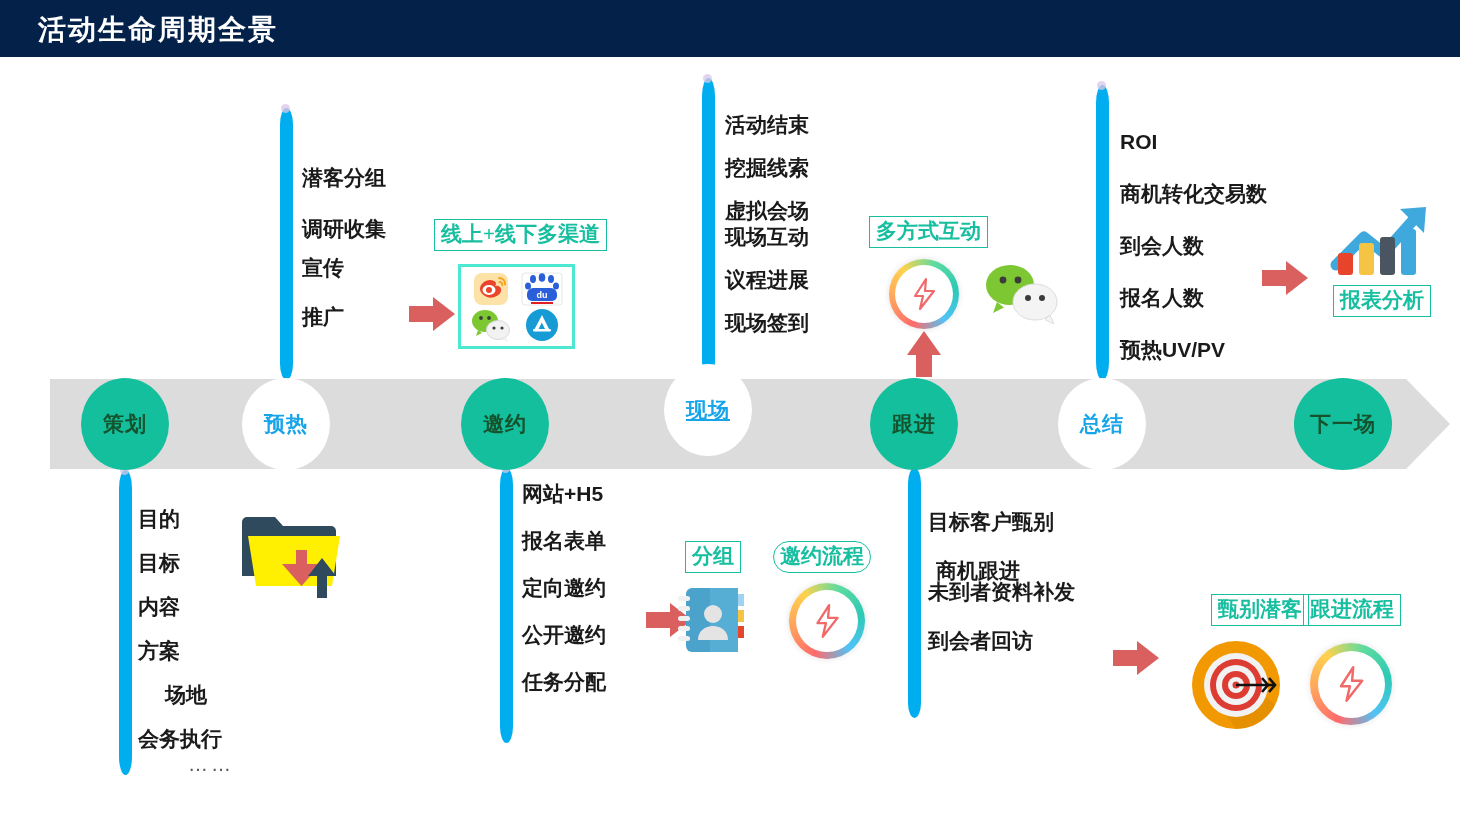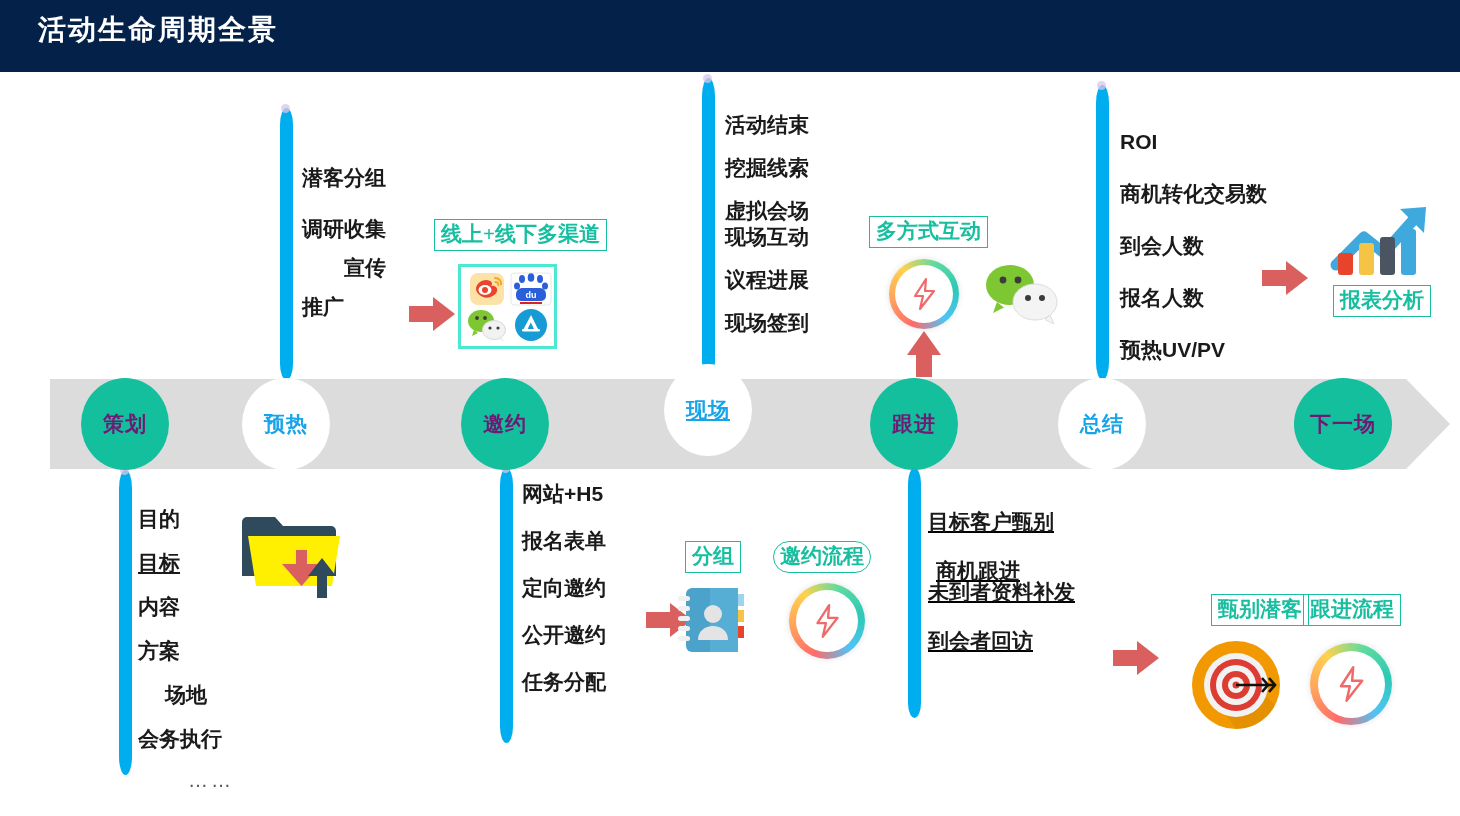"活动生命周期全景" .banner { height: 72px -> 57px }
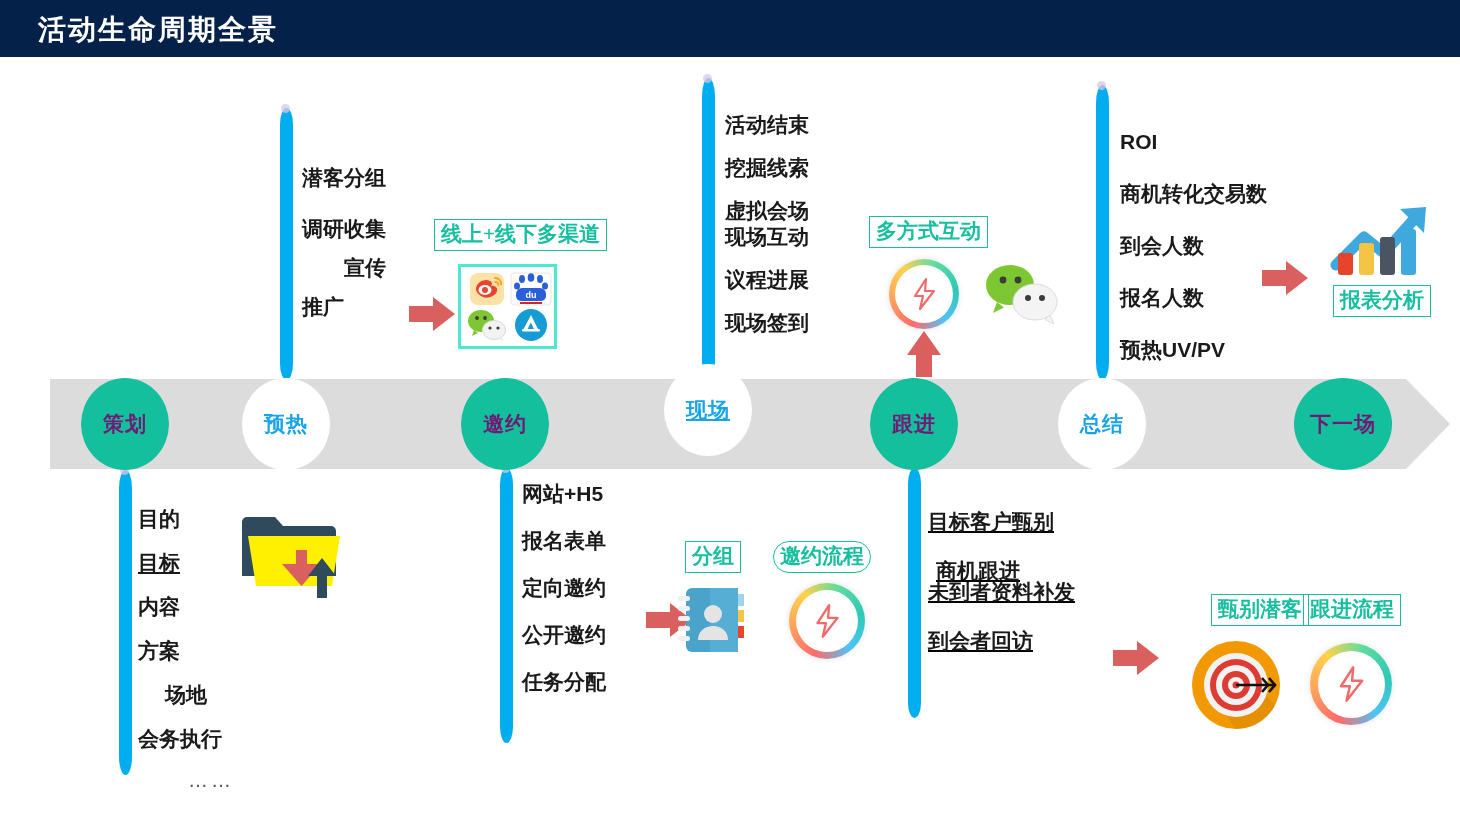"宣传" div.li { margin-bottom: 18px -> 28px; text-align: right -> none }
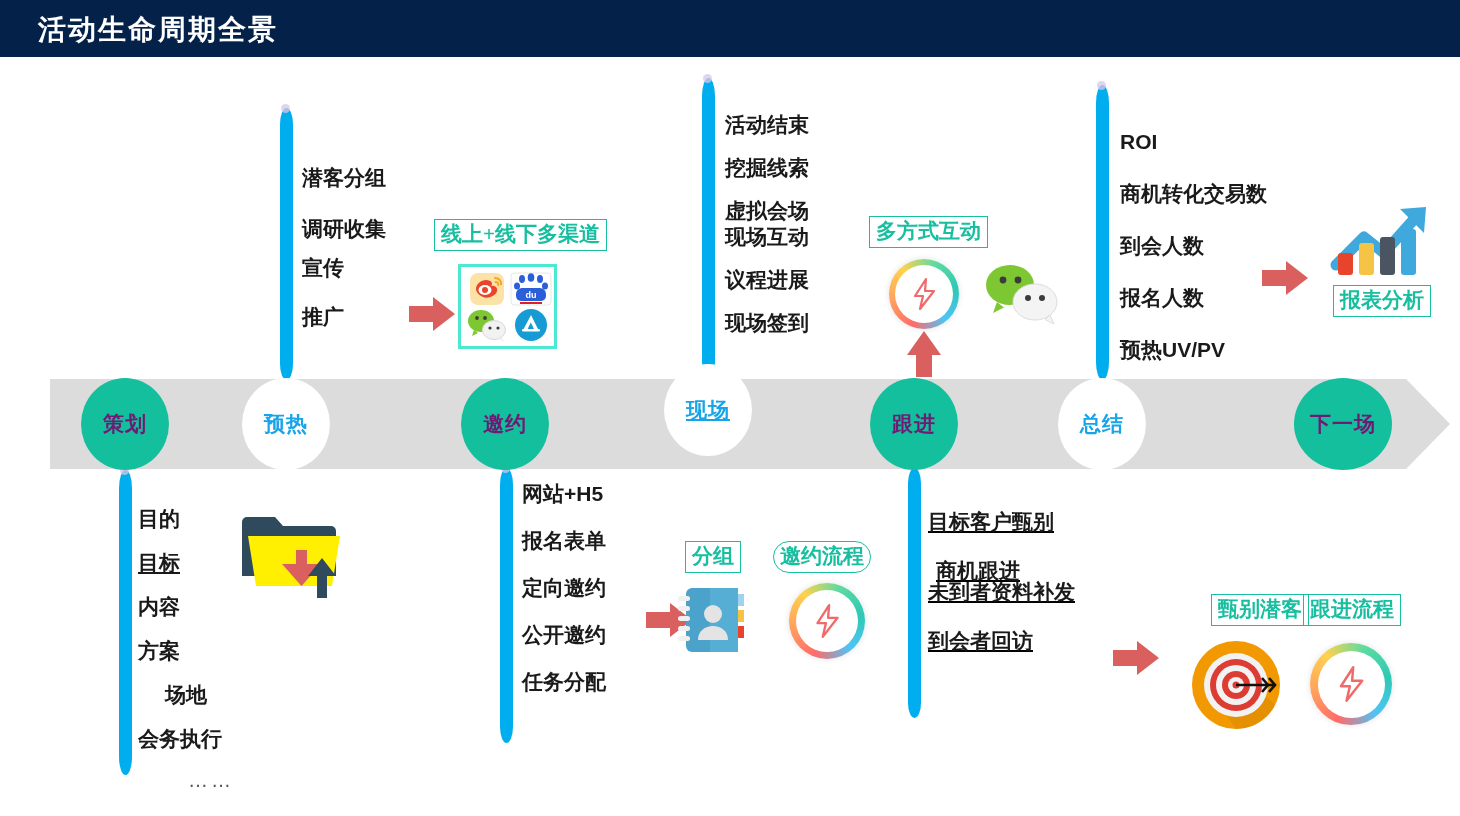"du" div.social-box { width: 99px -> 117px }
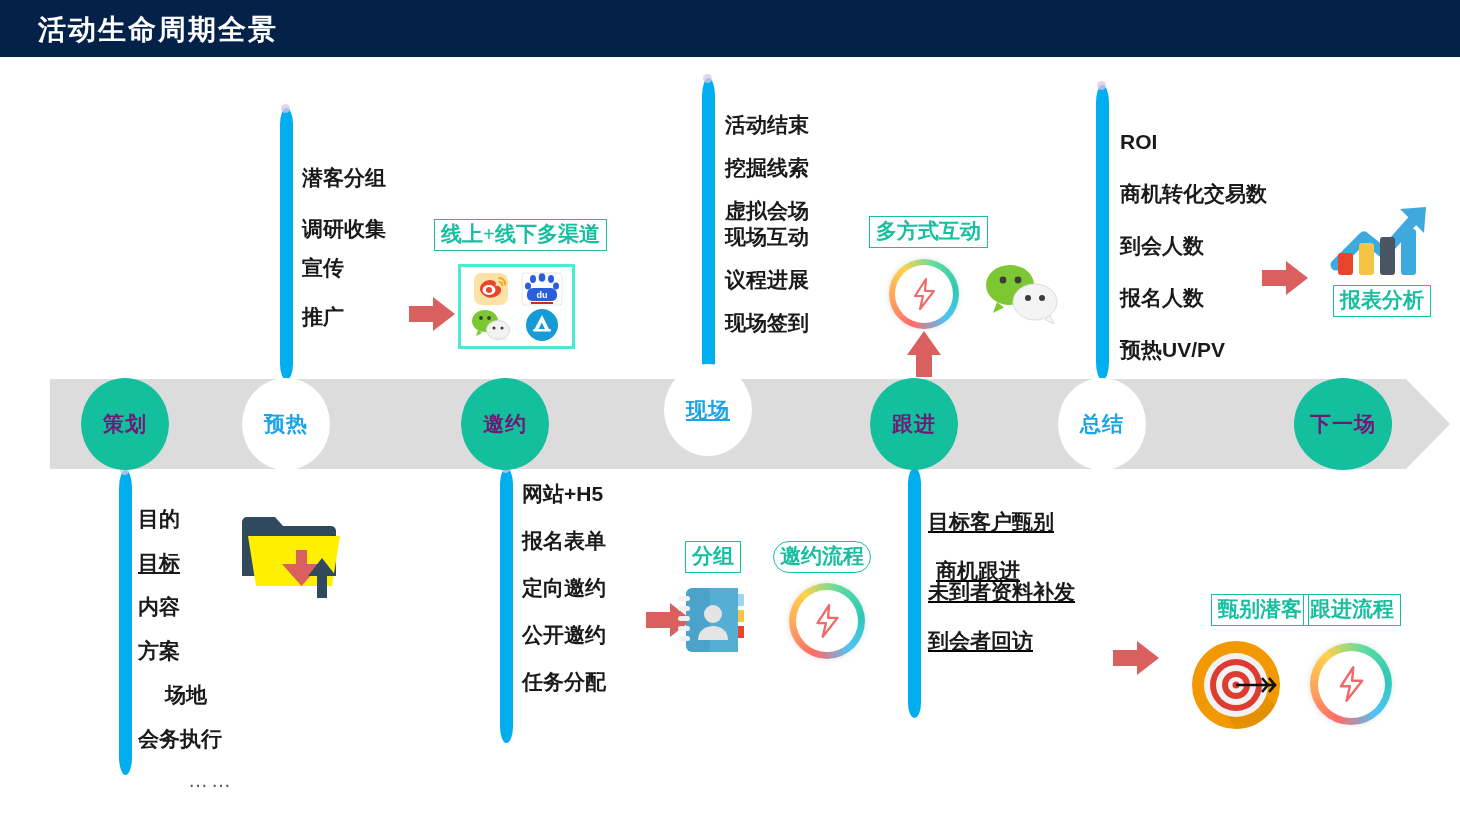"策划" .stage.filled { color: #701a75 -> #14532d }
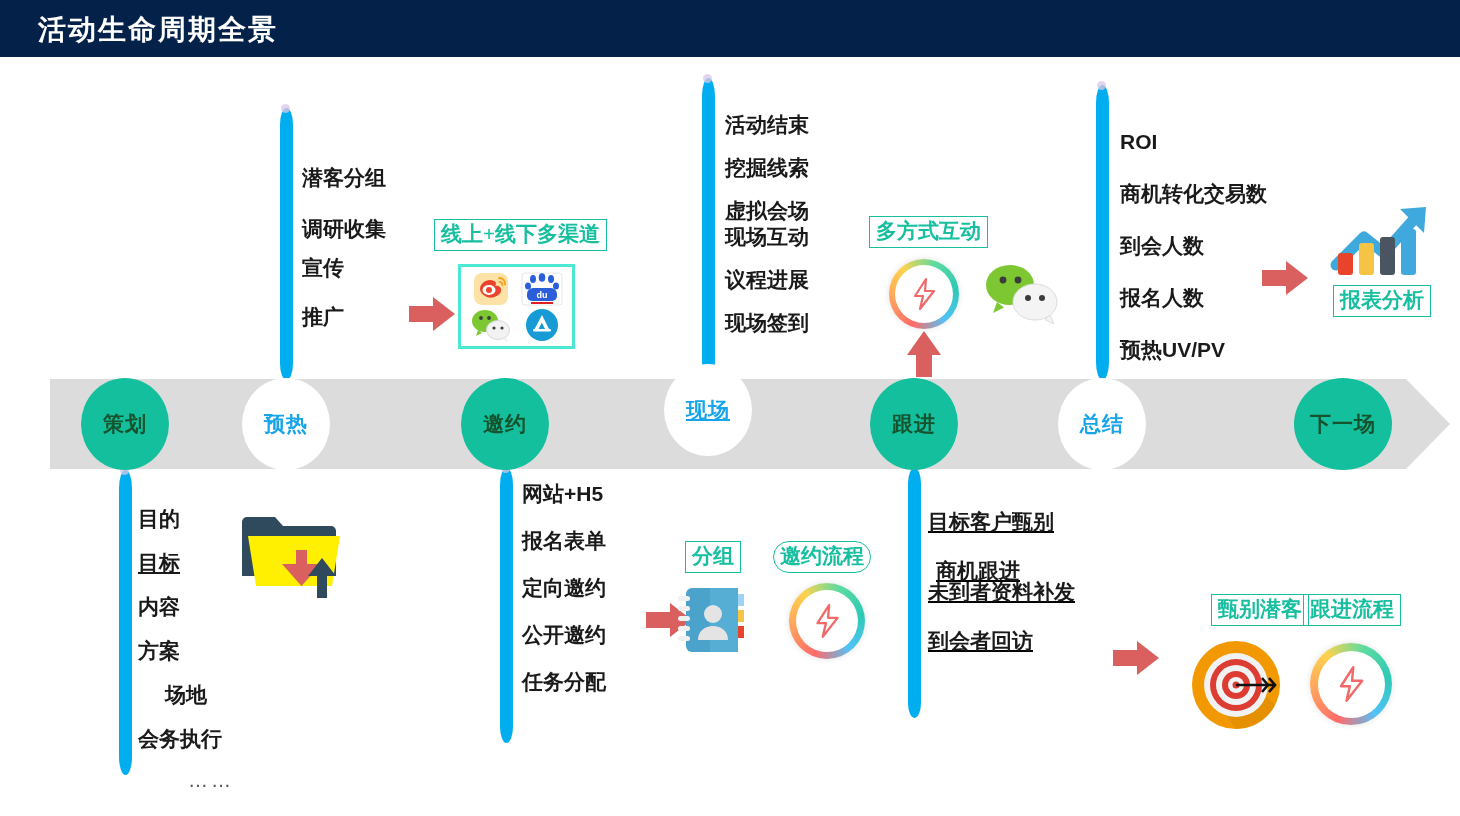"目标客户甄别" div.list { text-decoration: underline -> none }
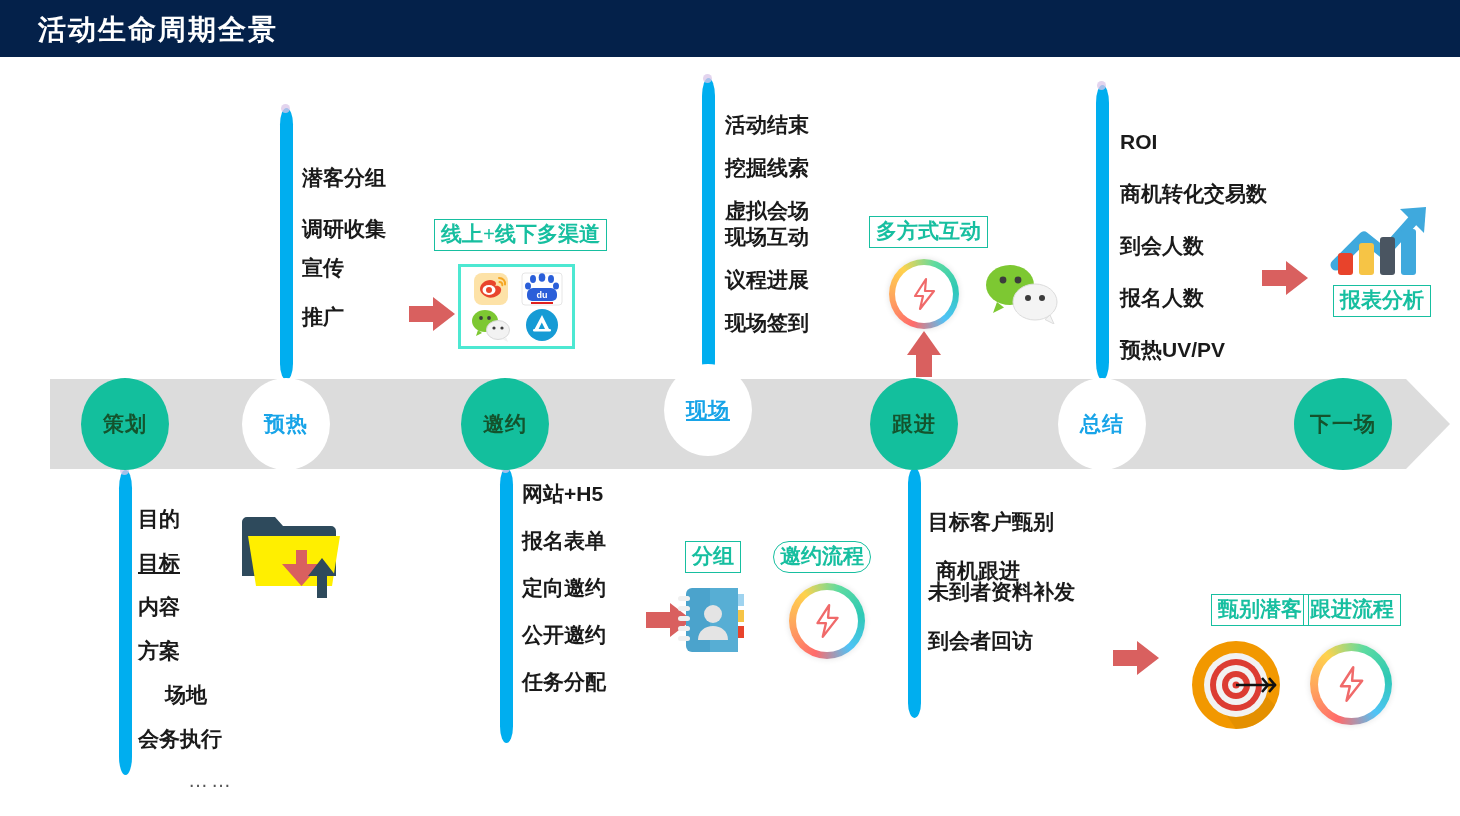"目标" div.li { text-decoration: underline -> none }
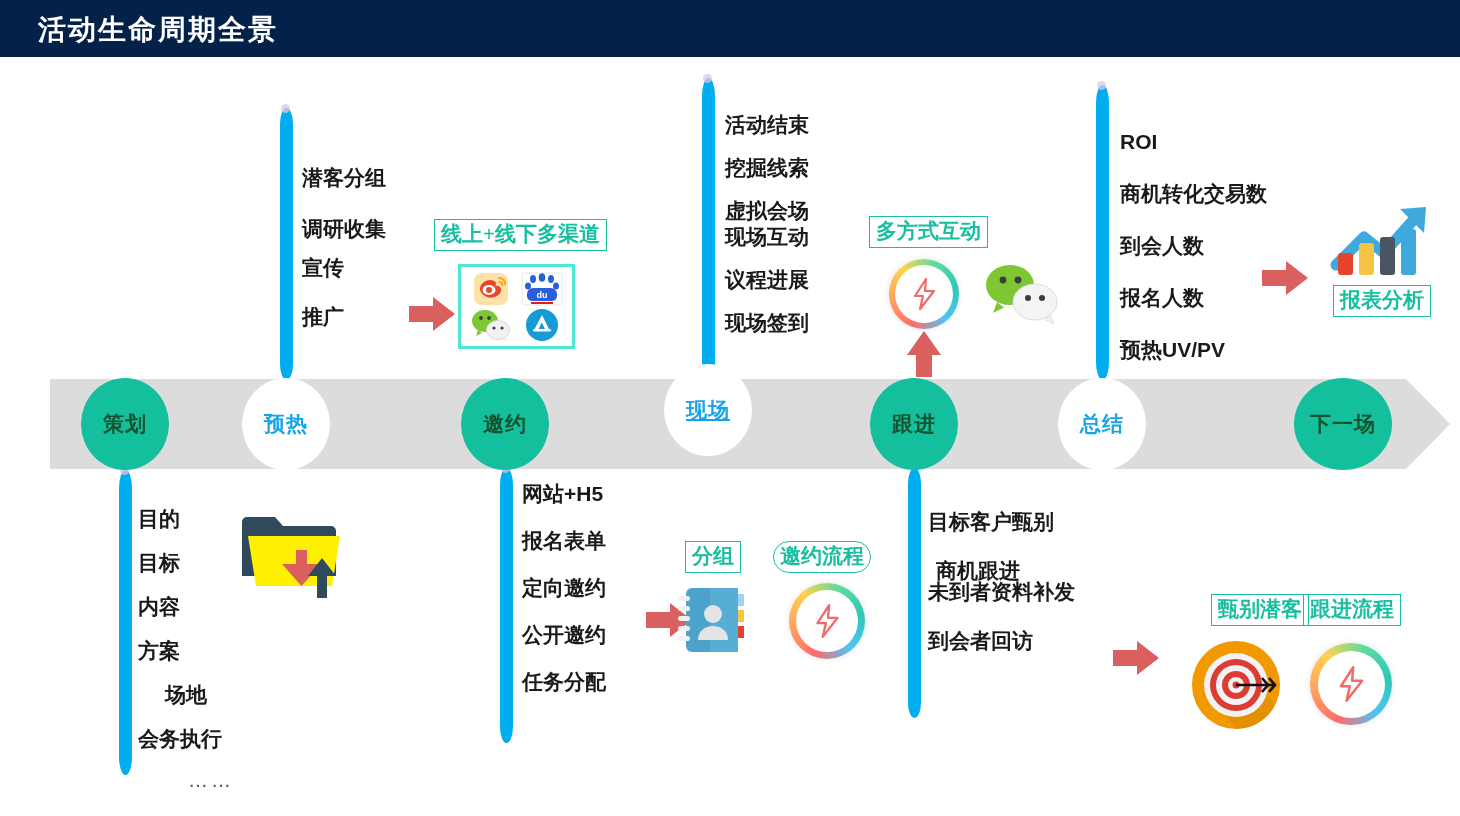"会务执行" div.li { margin-bottom: 20px -> 4px }
